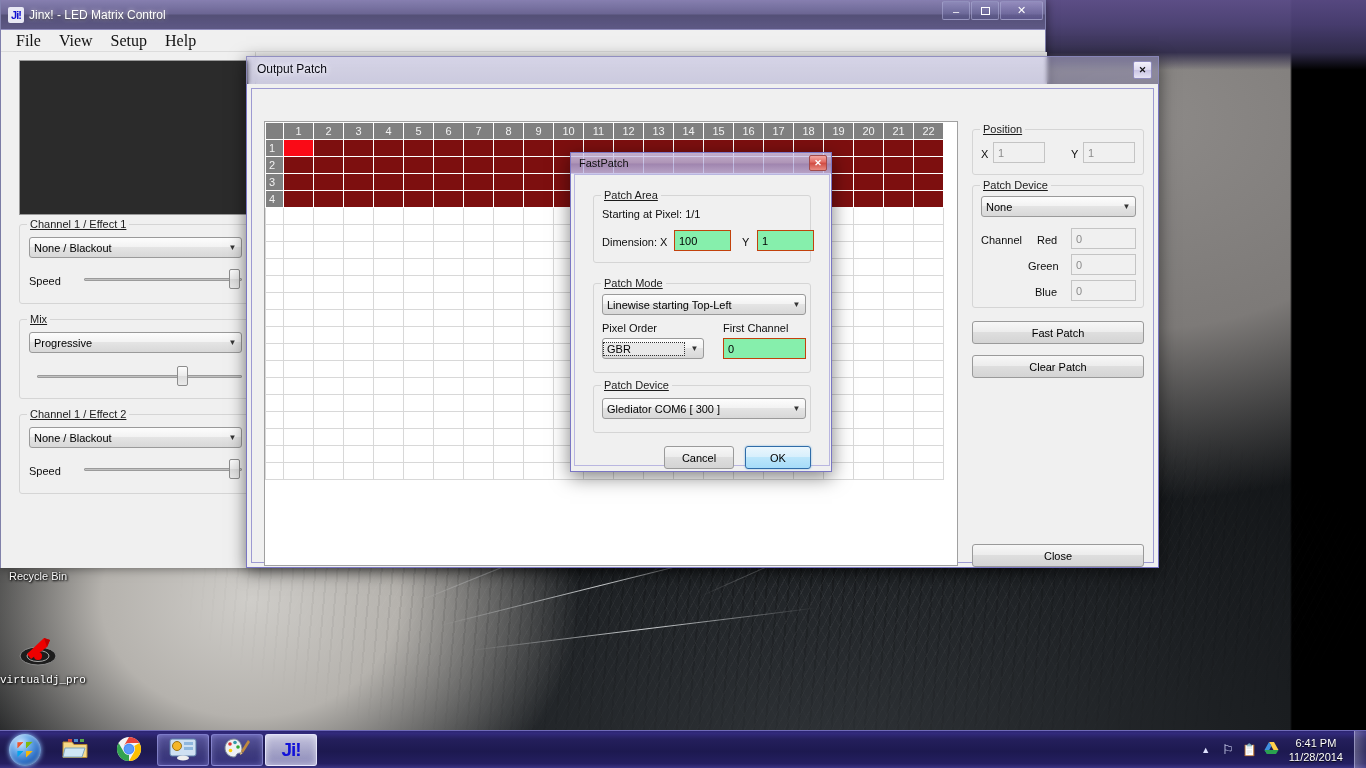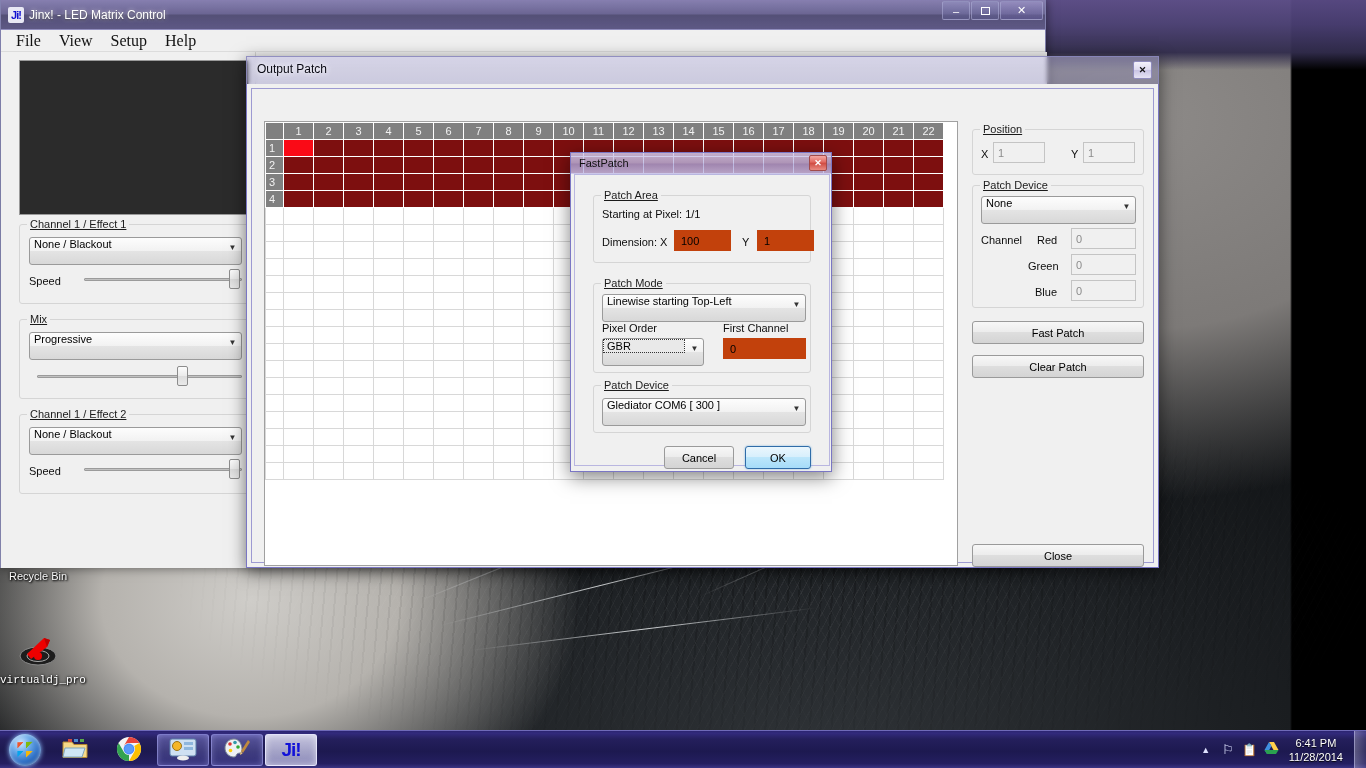"None" .combo { align-items: flex-start -> center; height: 28px -> 21px }
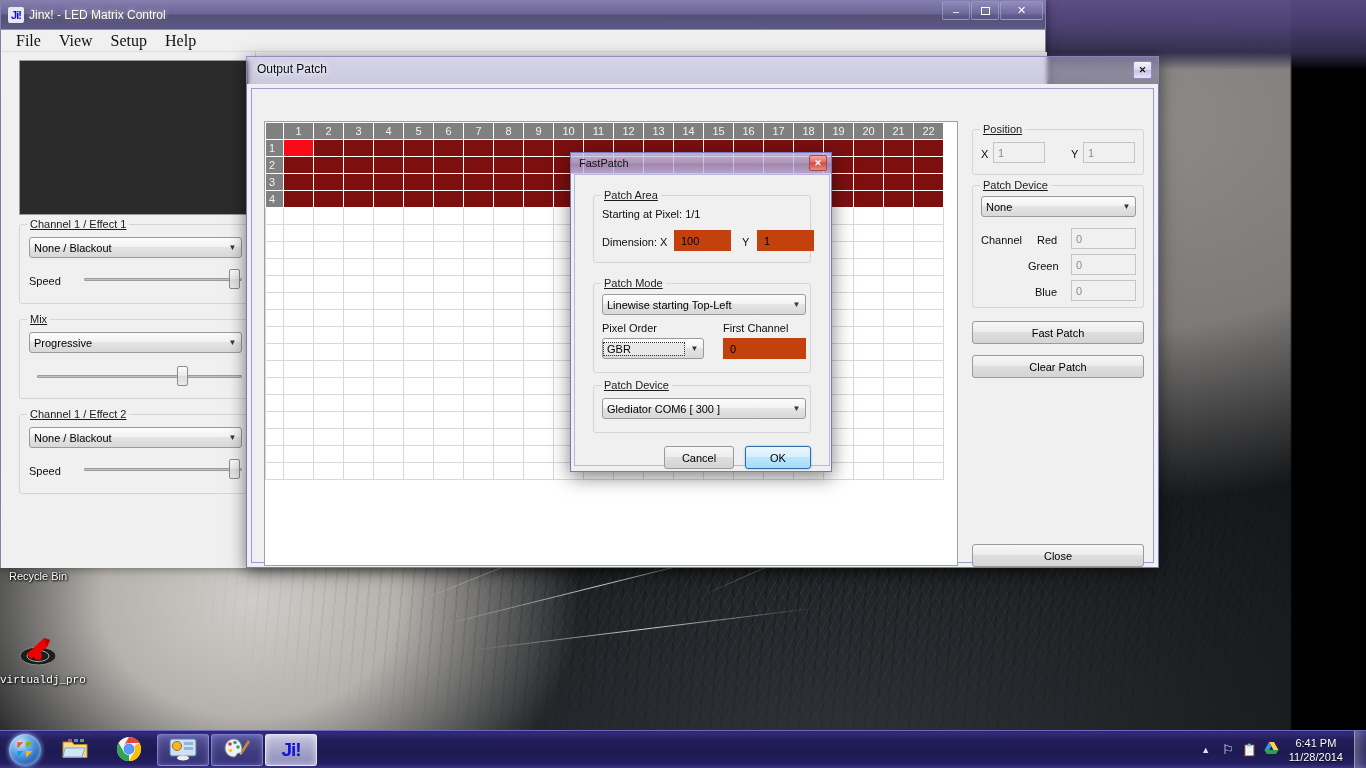"100" .tbox { background: #c2410c -> #86efac; border: 3px solid #c2410c -> 1px solid #c2410c }
